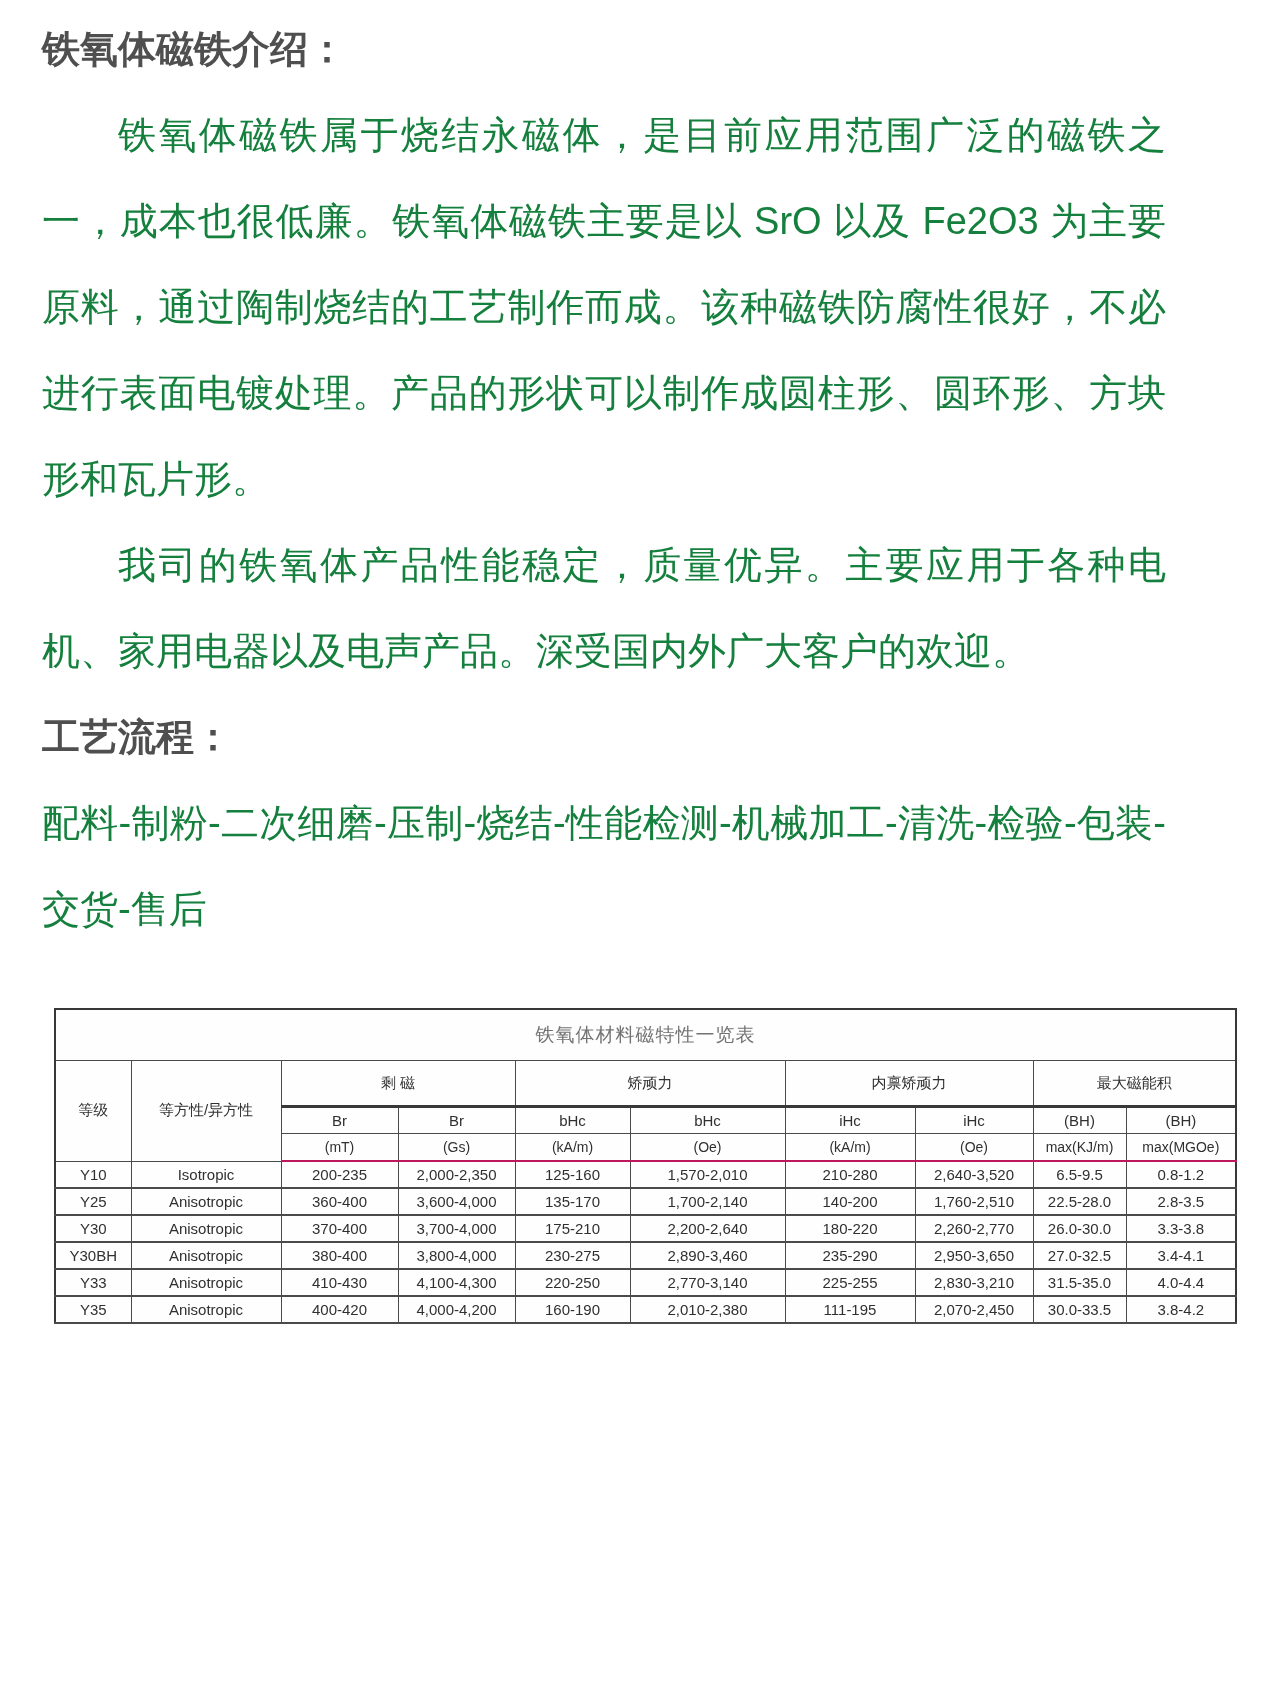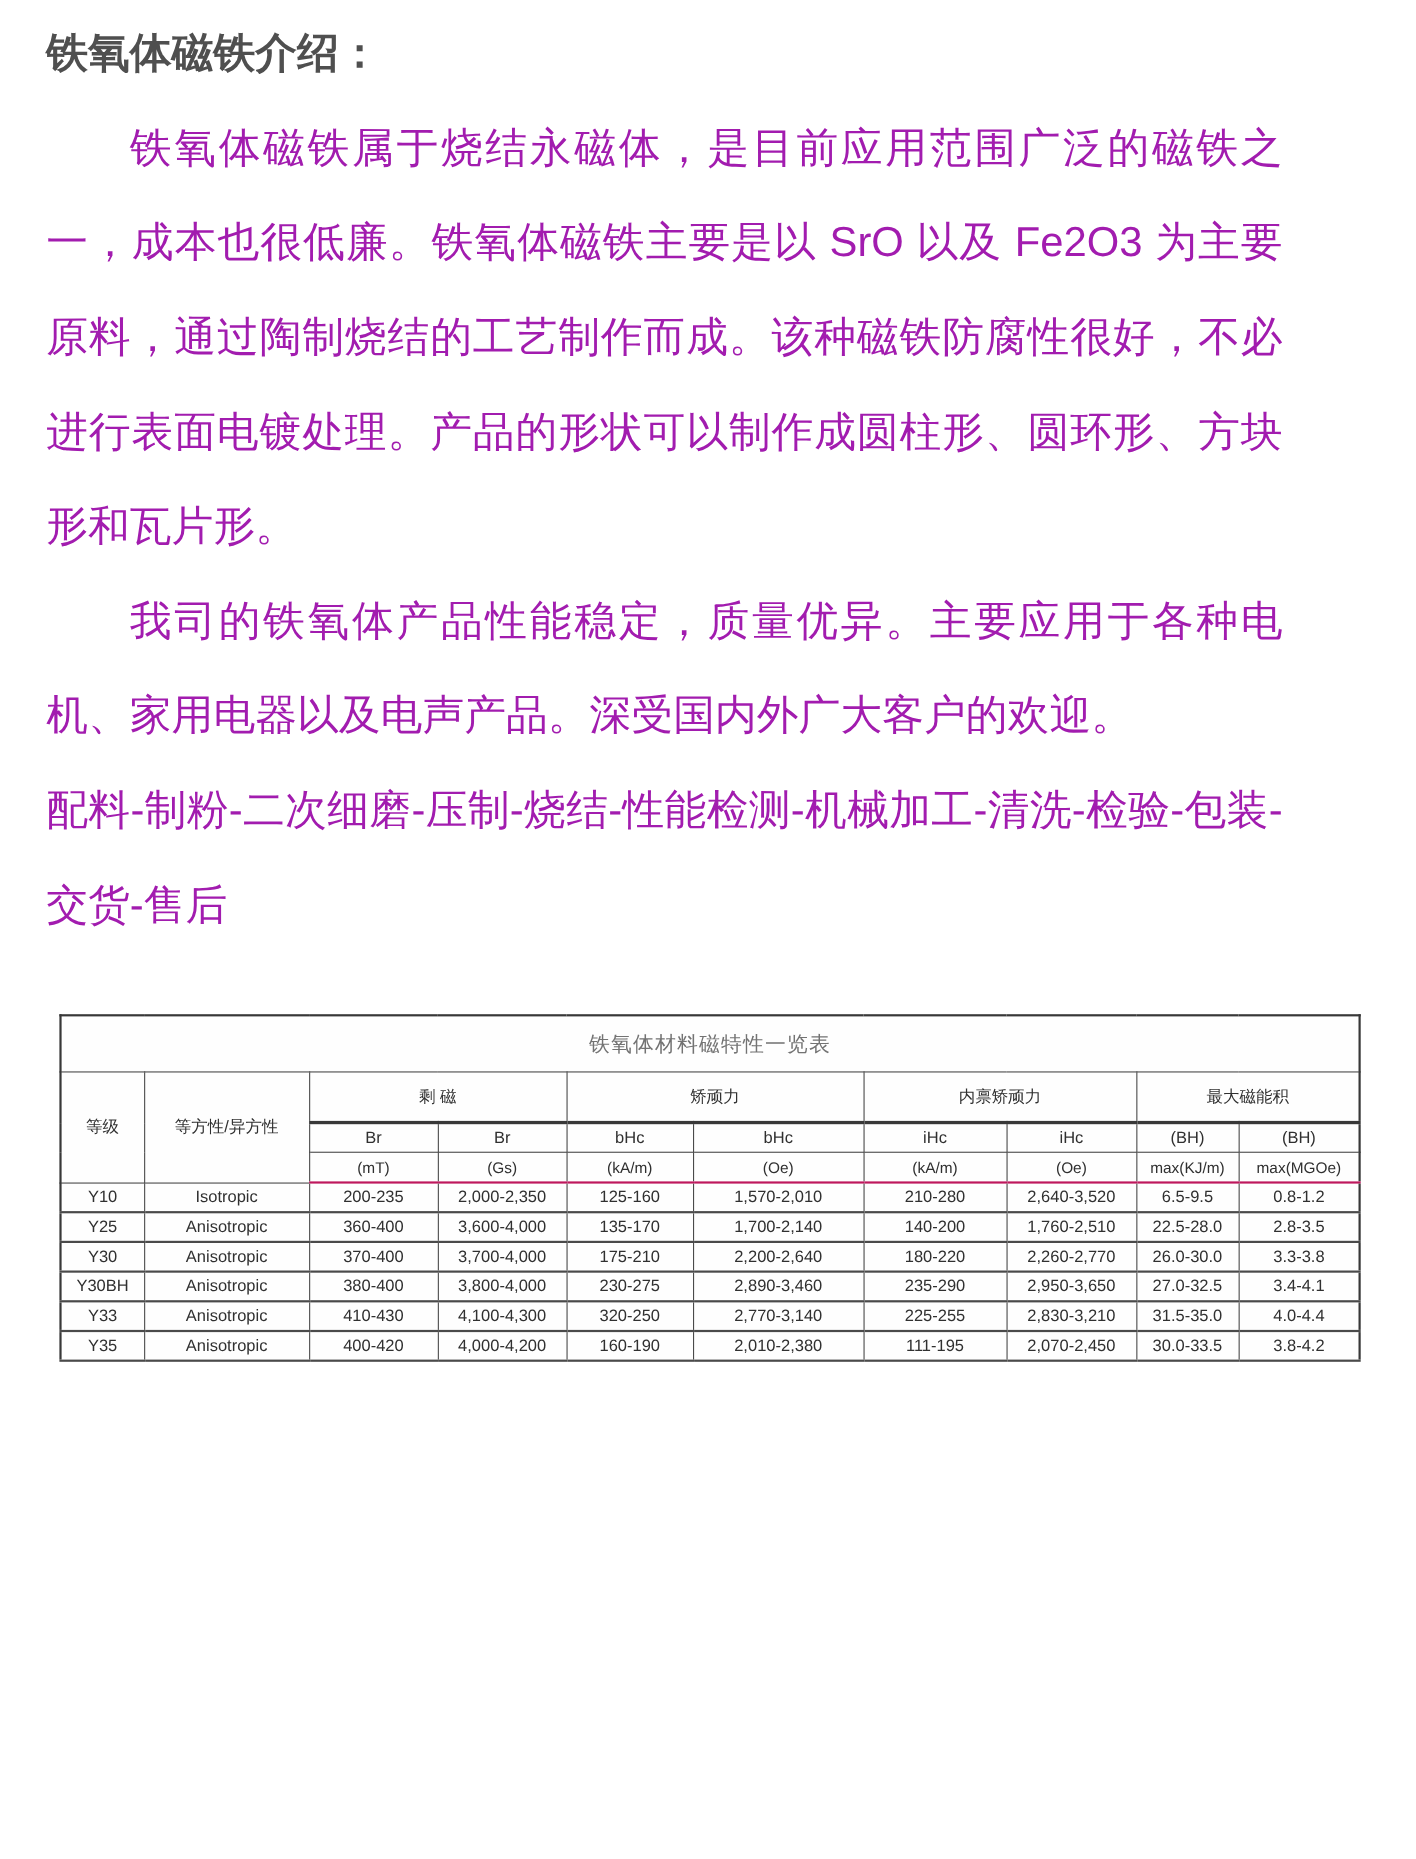"铁氧体磁铁属于烧结永磁体，是目前应用范围广泛的磁铁之一，成本也很低廉。铁氧体磁铁" .body-para { color: #a21caf -> #15803d }
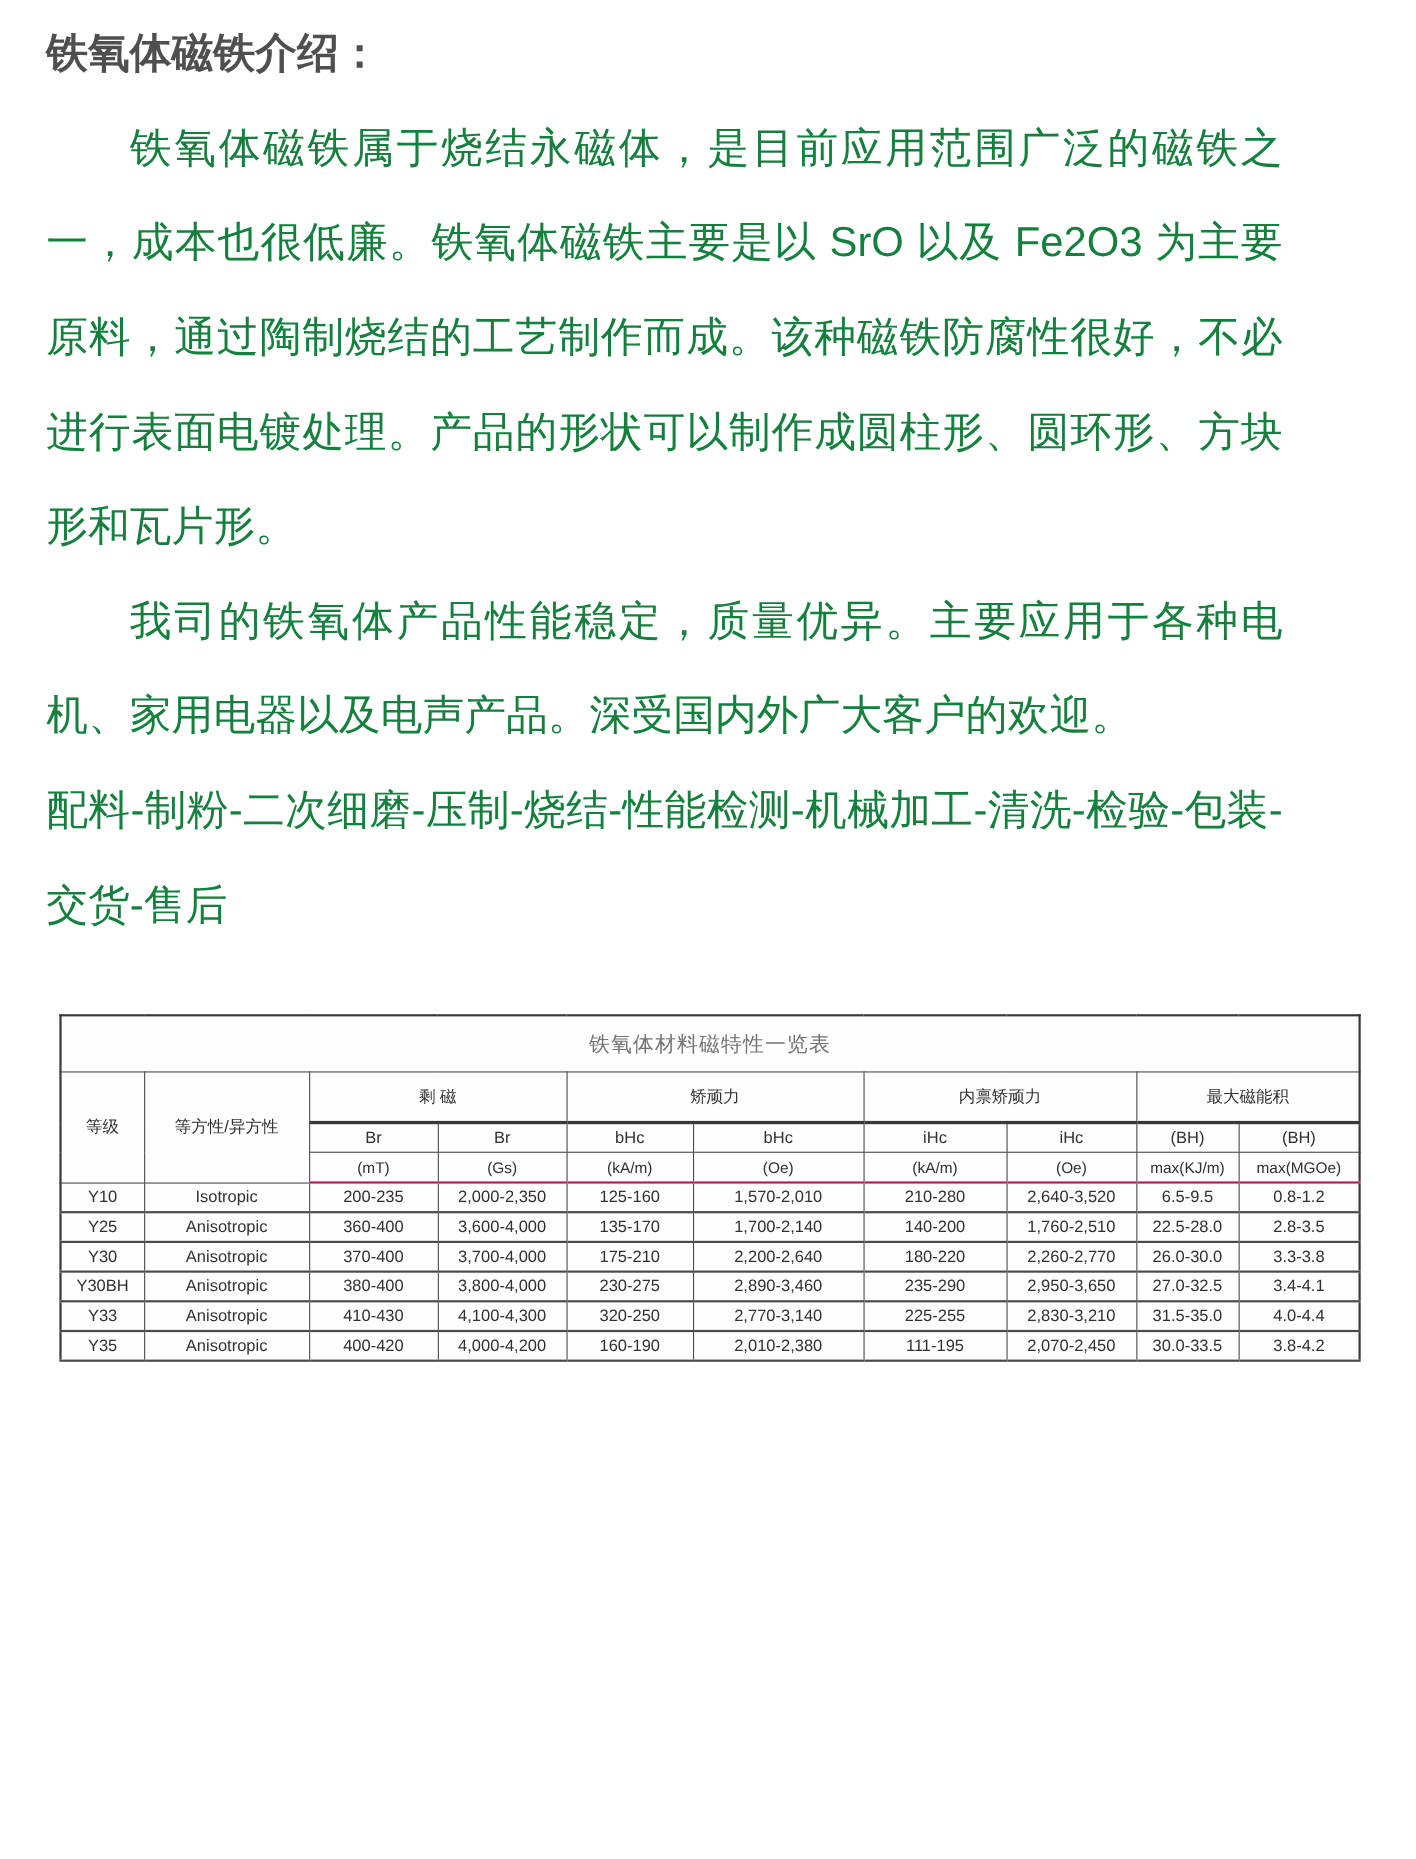"工艺流程：" h2.process-heading { html: none -> <h2>工艺流程：</h2> }
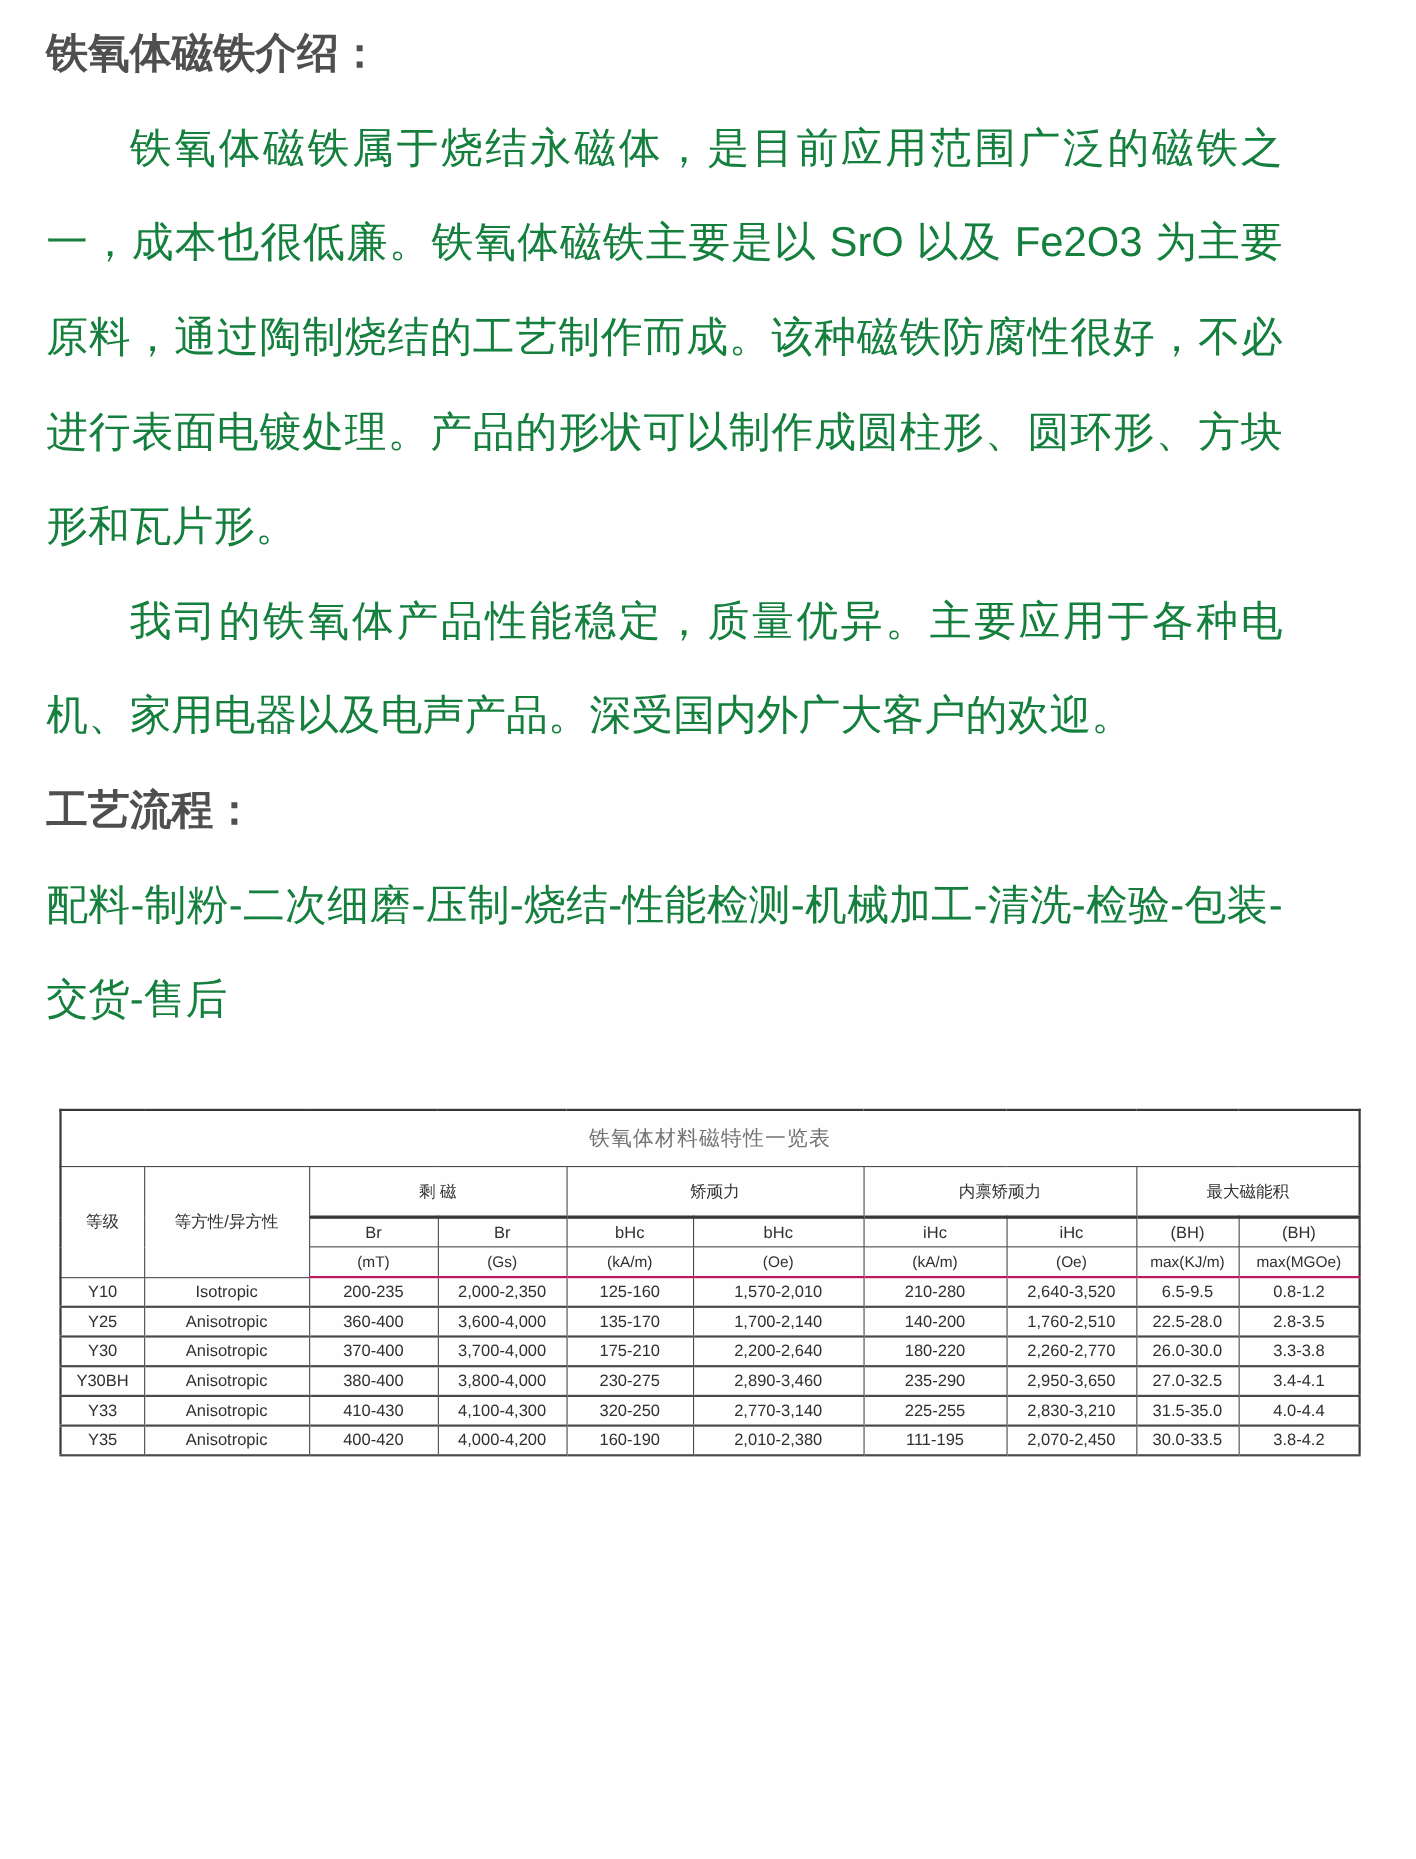"320-250" td { text: 320-250 -> 220-250 }
